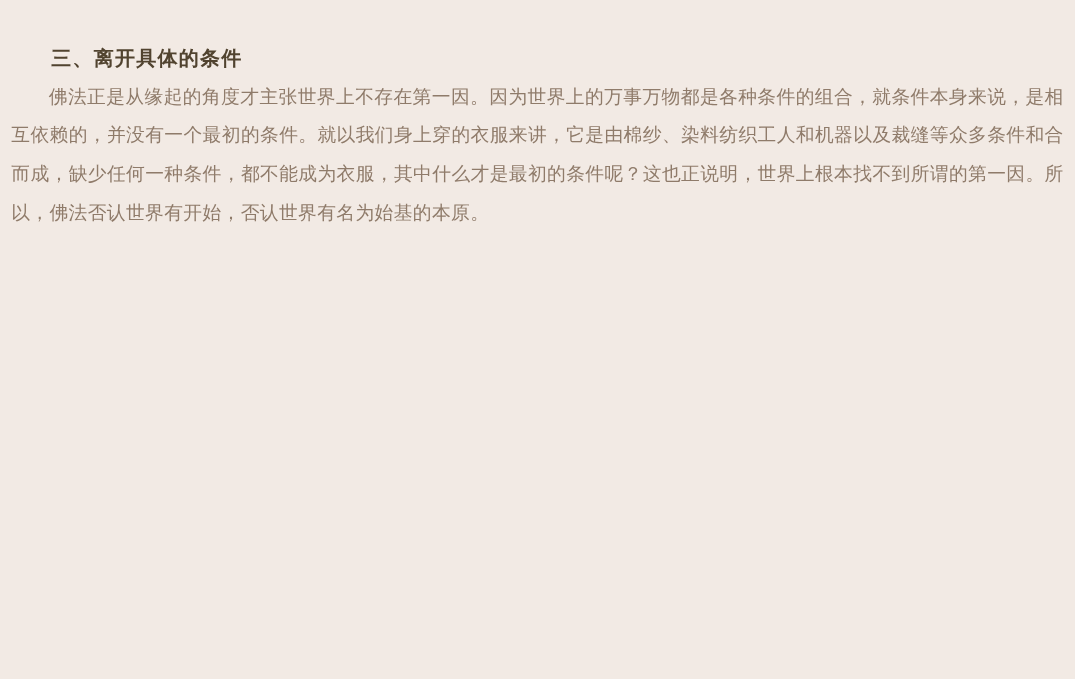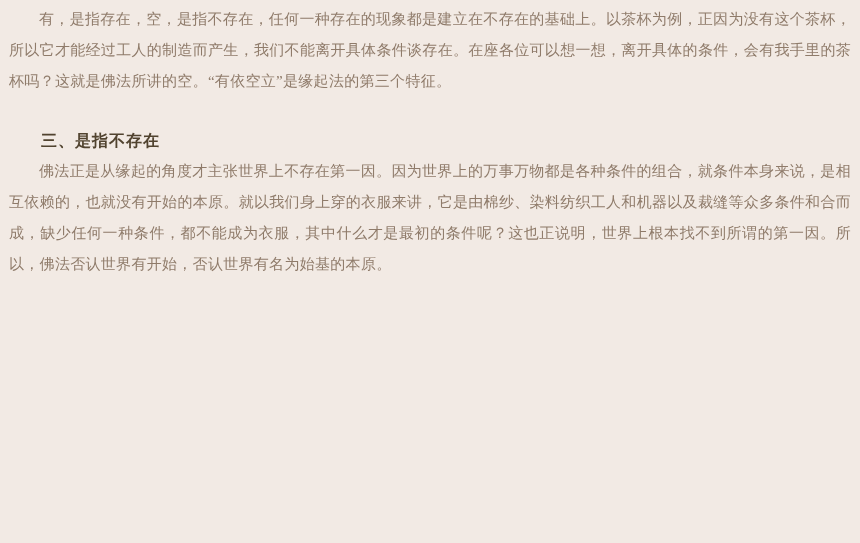"有，是指存在，空，是指不存在，任何一种存在的现象都是建立在不存在的基础上。以茶杯" p.body-para { html: <p>有，是指存在，空，是指不存在，任何一种存在的现象都是建立在不存在的基础上。以茶杯为例，正因为没有这个茶杯，所以它才能经过工人的制造而产生，我们不能离开具体条件谈存在。在座各位可以想一想，离开具体的条件，会有我手里的茶杯吗？这就是佛法所讲的空。“有依空立”是缘起法的第三个特征。</p> -> none }
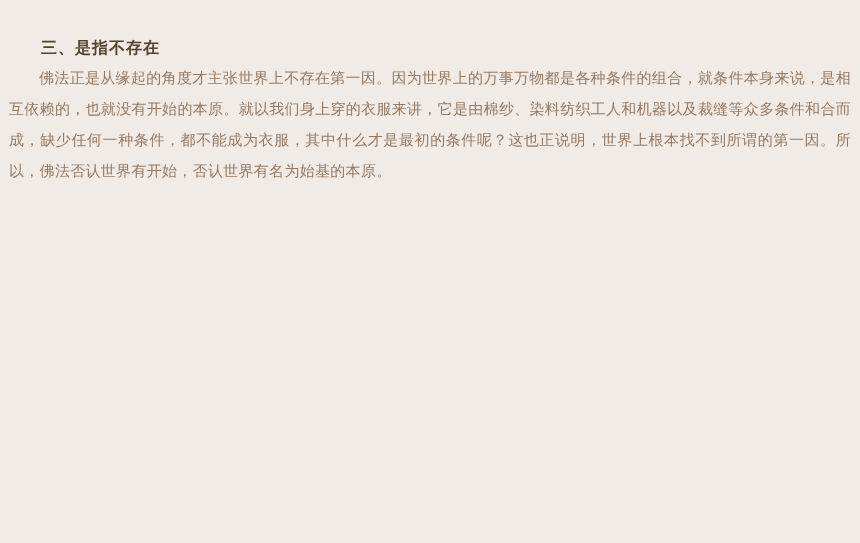"三、是指不存在" h3.section-heading { text: 是指不存在 -> 离开具体的条件 }
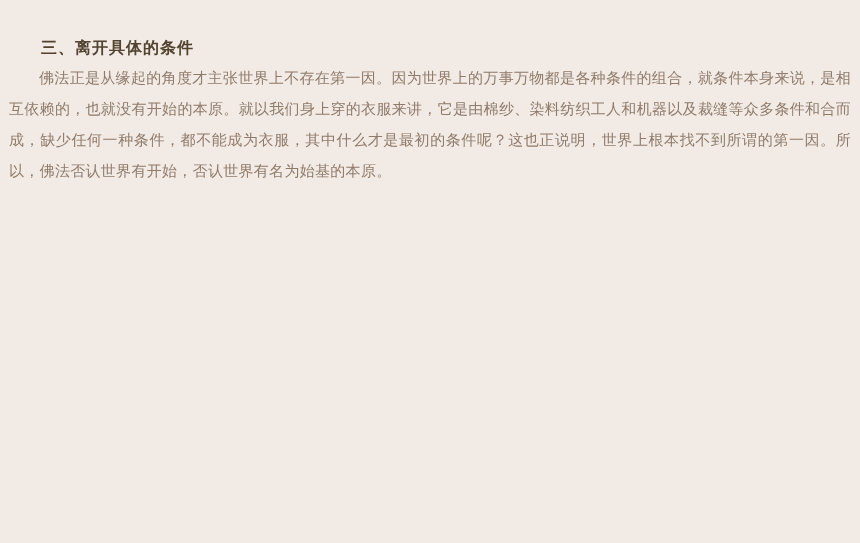"佛法正是从缘起的角度才主张世界上不存在第一因。因为世界上的万事万物都是各种条件的" p.body-para { text: 也就没有开始的本原 -> 并没有一个最初的条件 }
